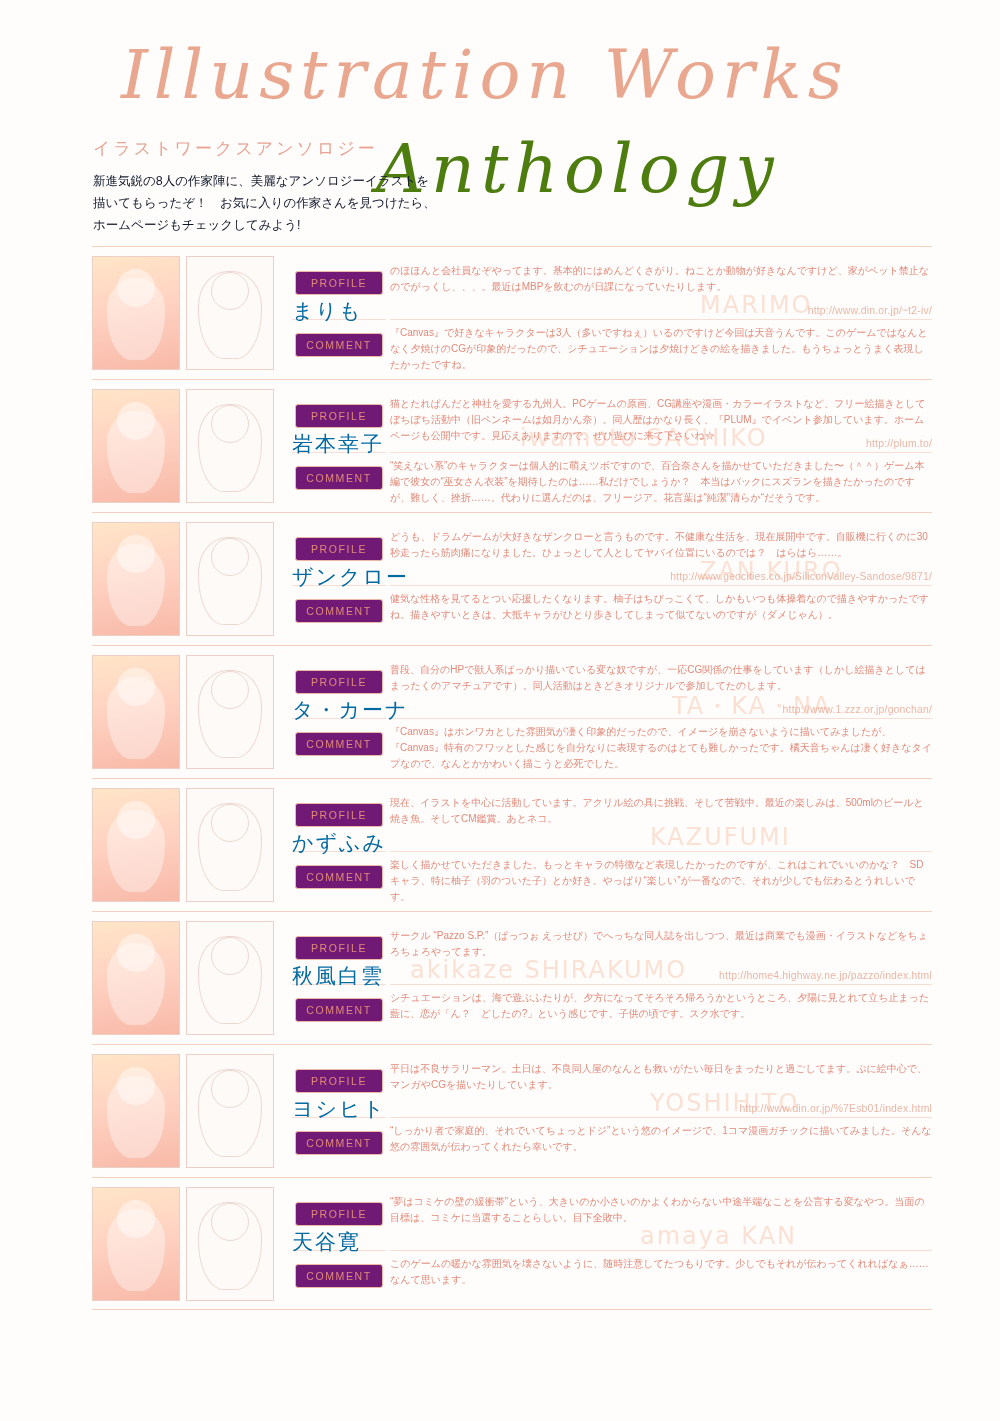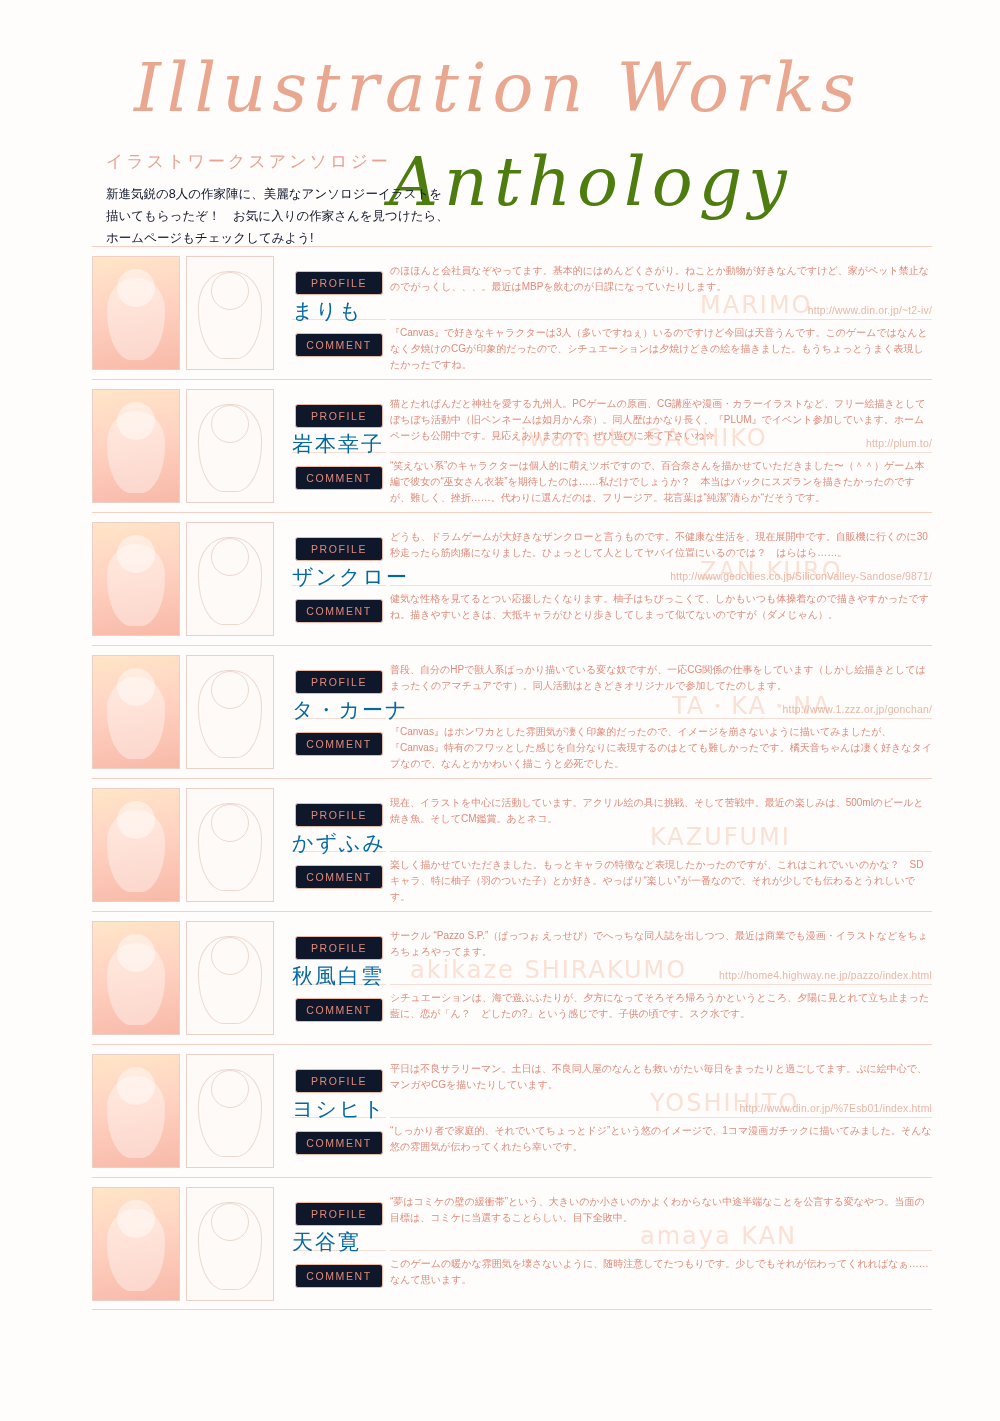"Illustration Works" .page { padding: 14px -> 1px }
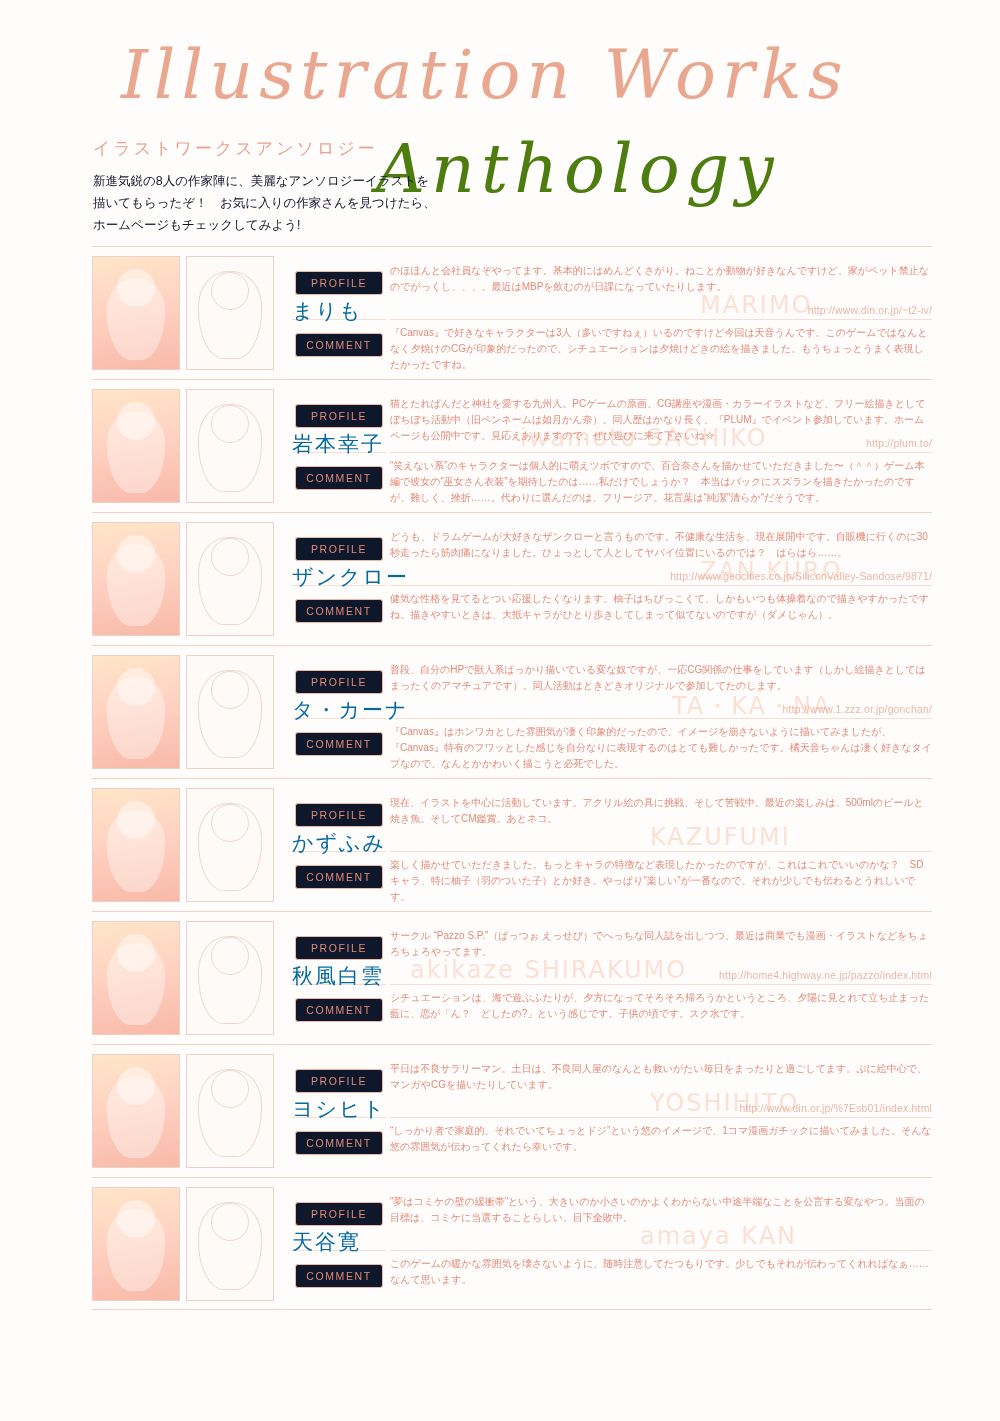"PROFILE" .btn { background: #0f172a -> #701a75 }
